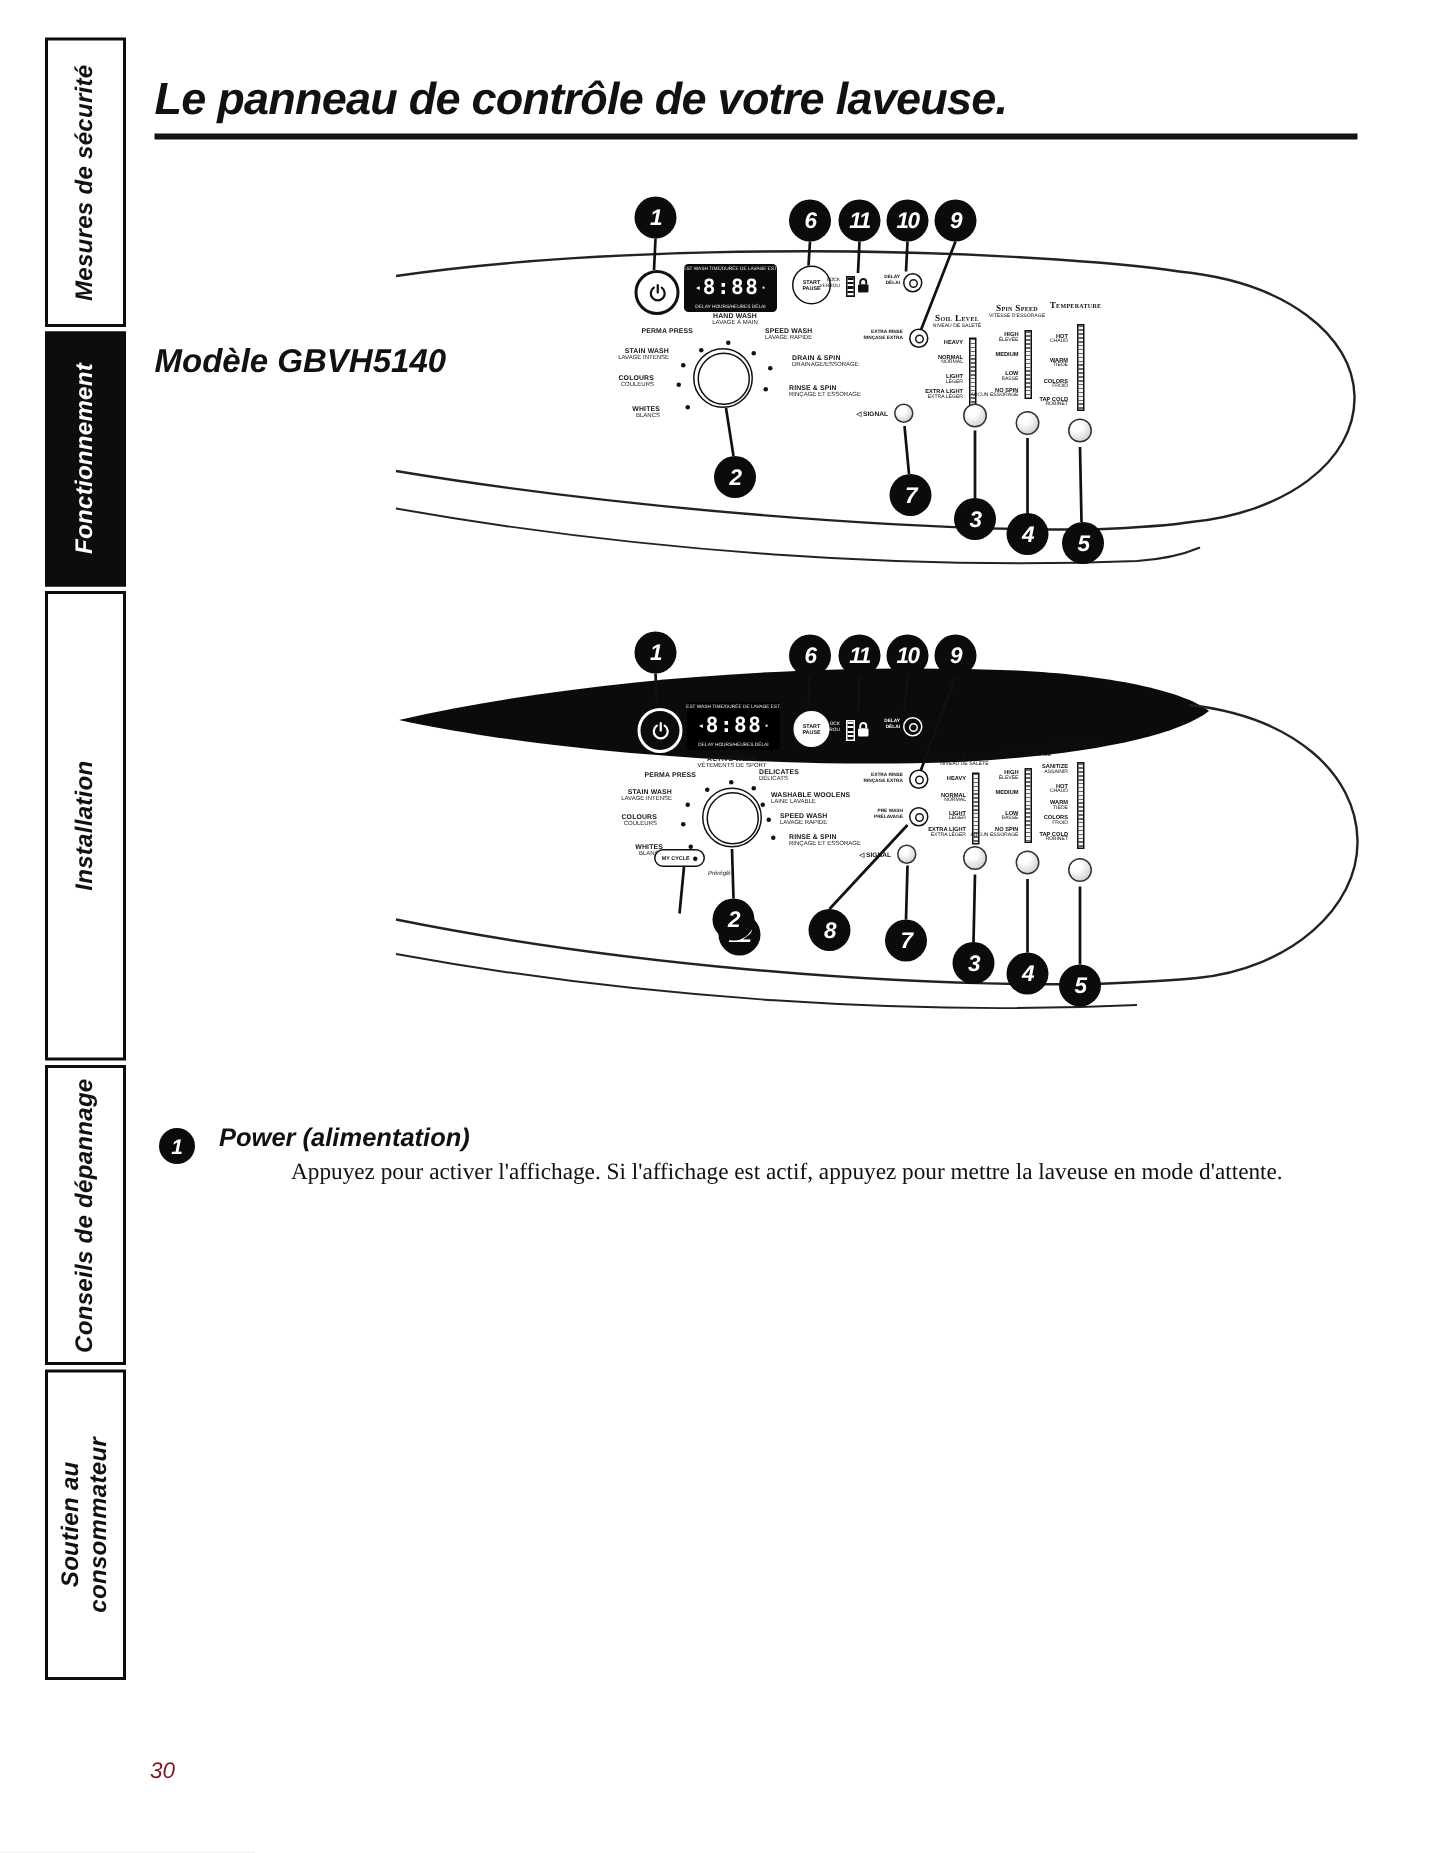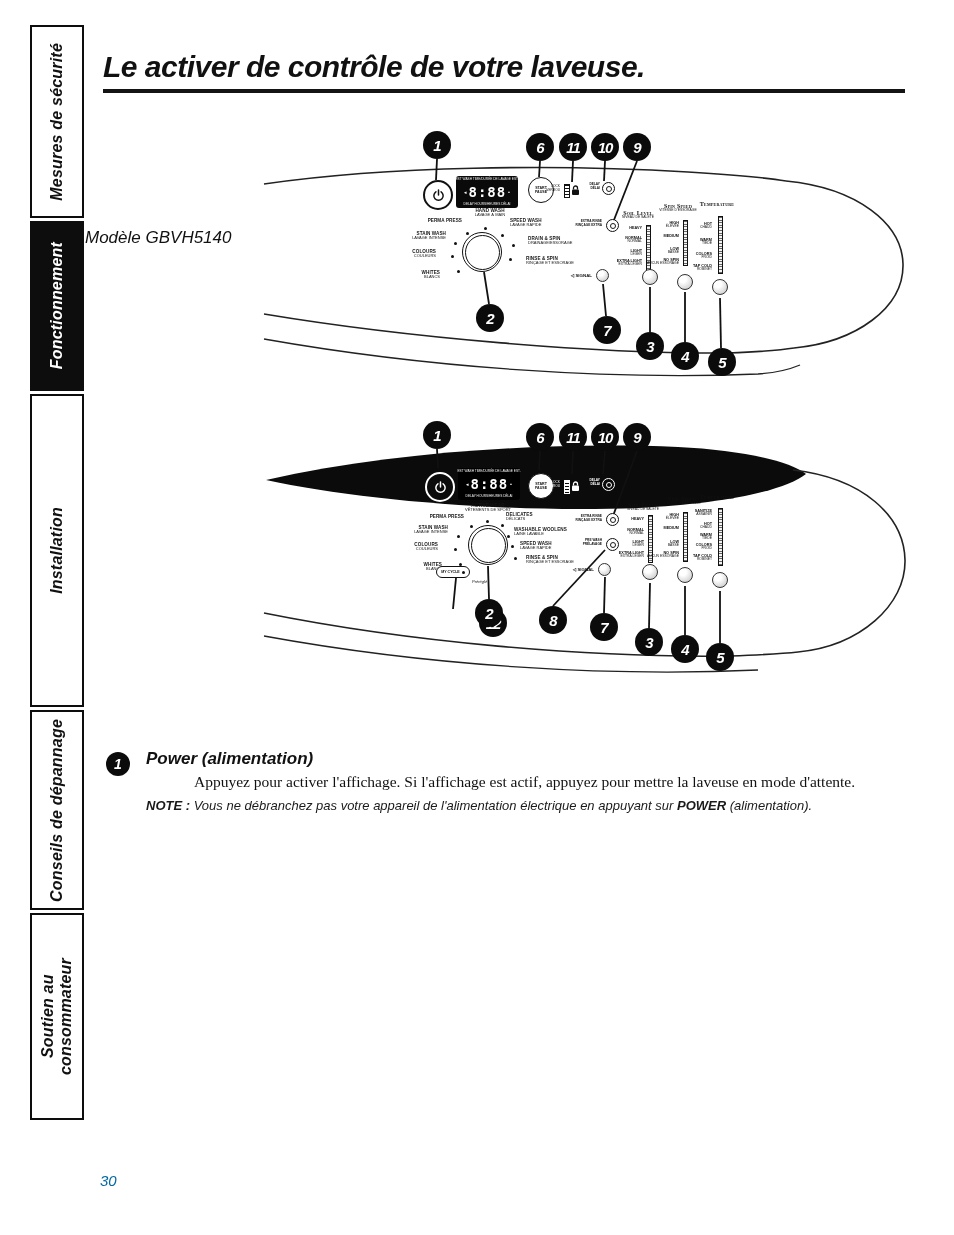"Le activer de contrôle de" div.title { text: activer -> panneau }
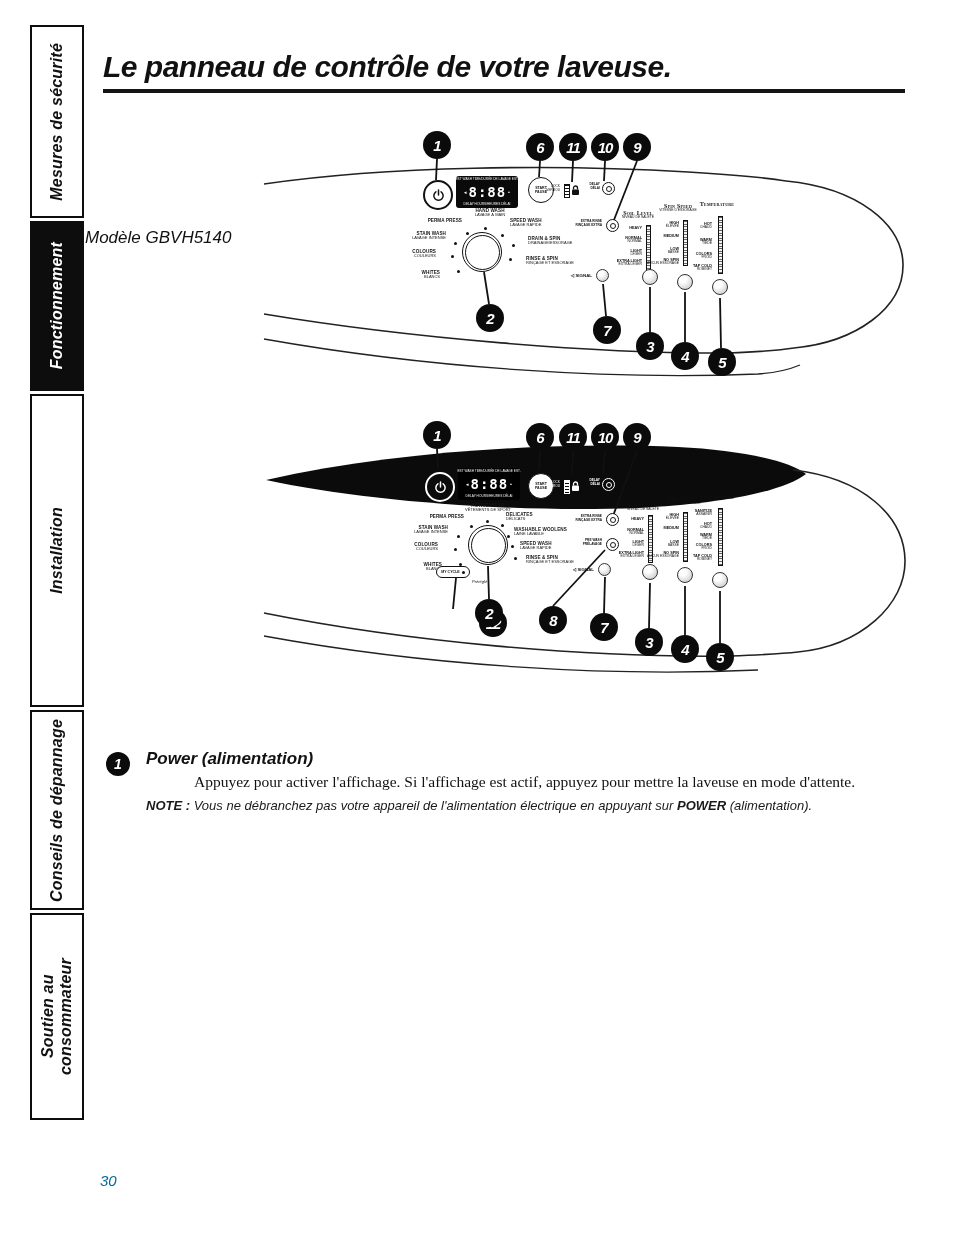"Modèle GBVH5140" .model-label { font-size: 17px -> 22px; font-weight: 400 -> 700; left: 85px -> 103px }
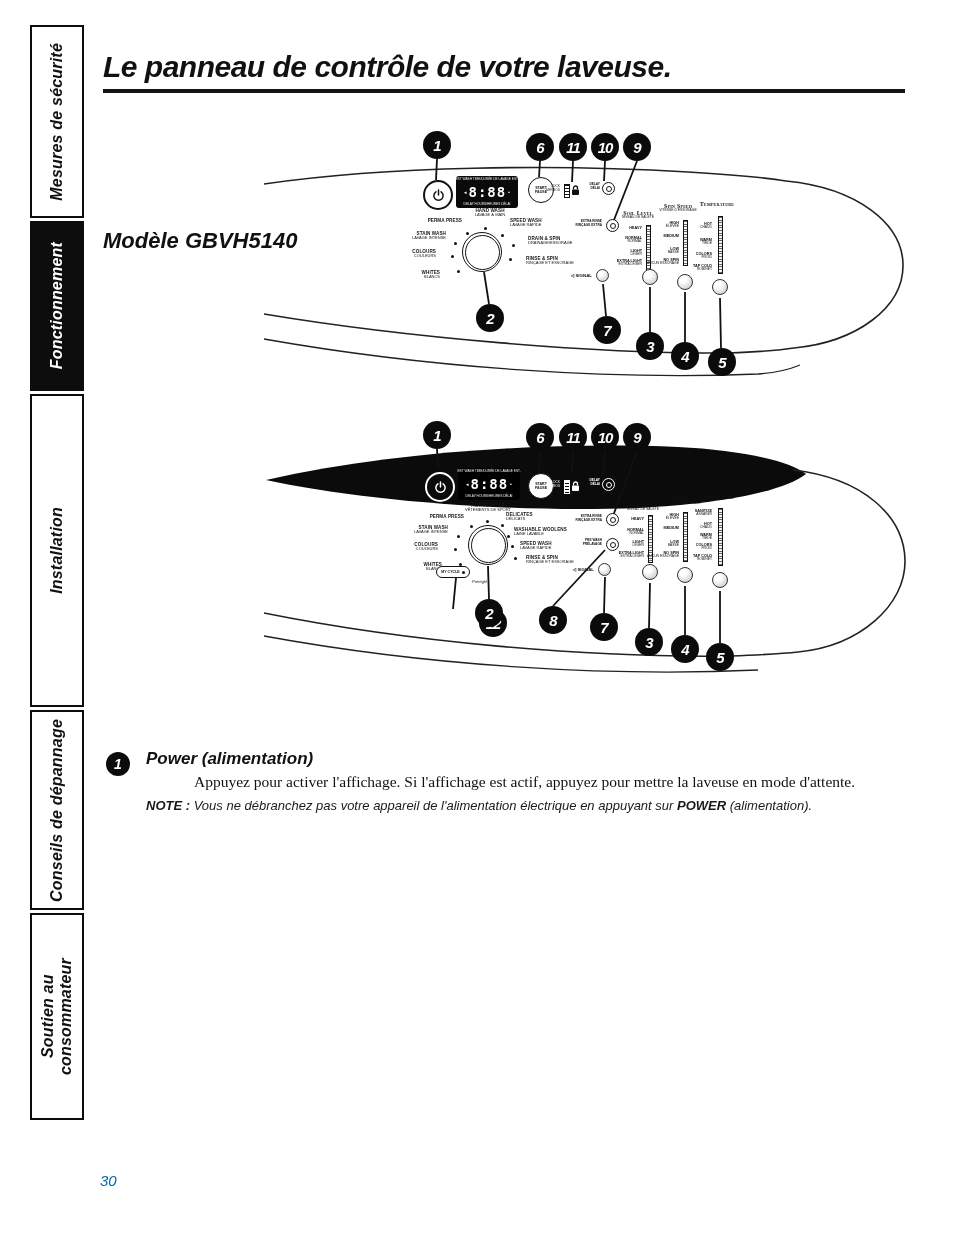"NOTE : Vous ne débranchez" div.p-note { html: <div> <b><span>NOTE :</span></b><span> Vous ne débranchez pas votre appareil de l'alimentation électrique en appuyant sur </span><b><span>POWER</span></b><span> (alimentation).</span> </div> -> none }
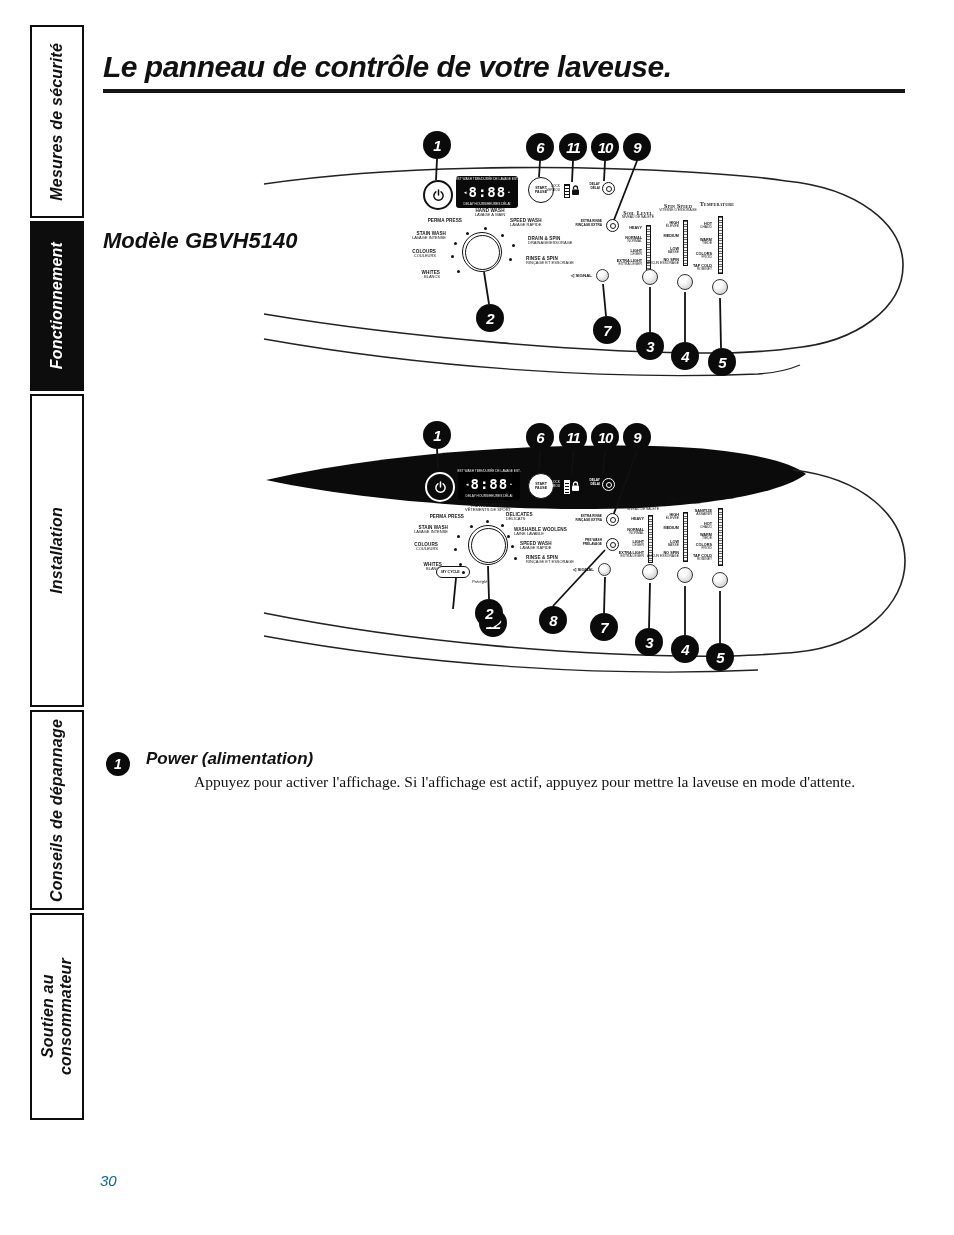"30" .pageno { color: #0369a1 -> #7f1d1d }
